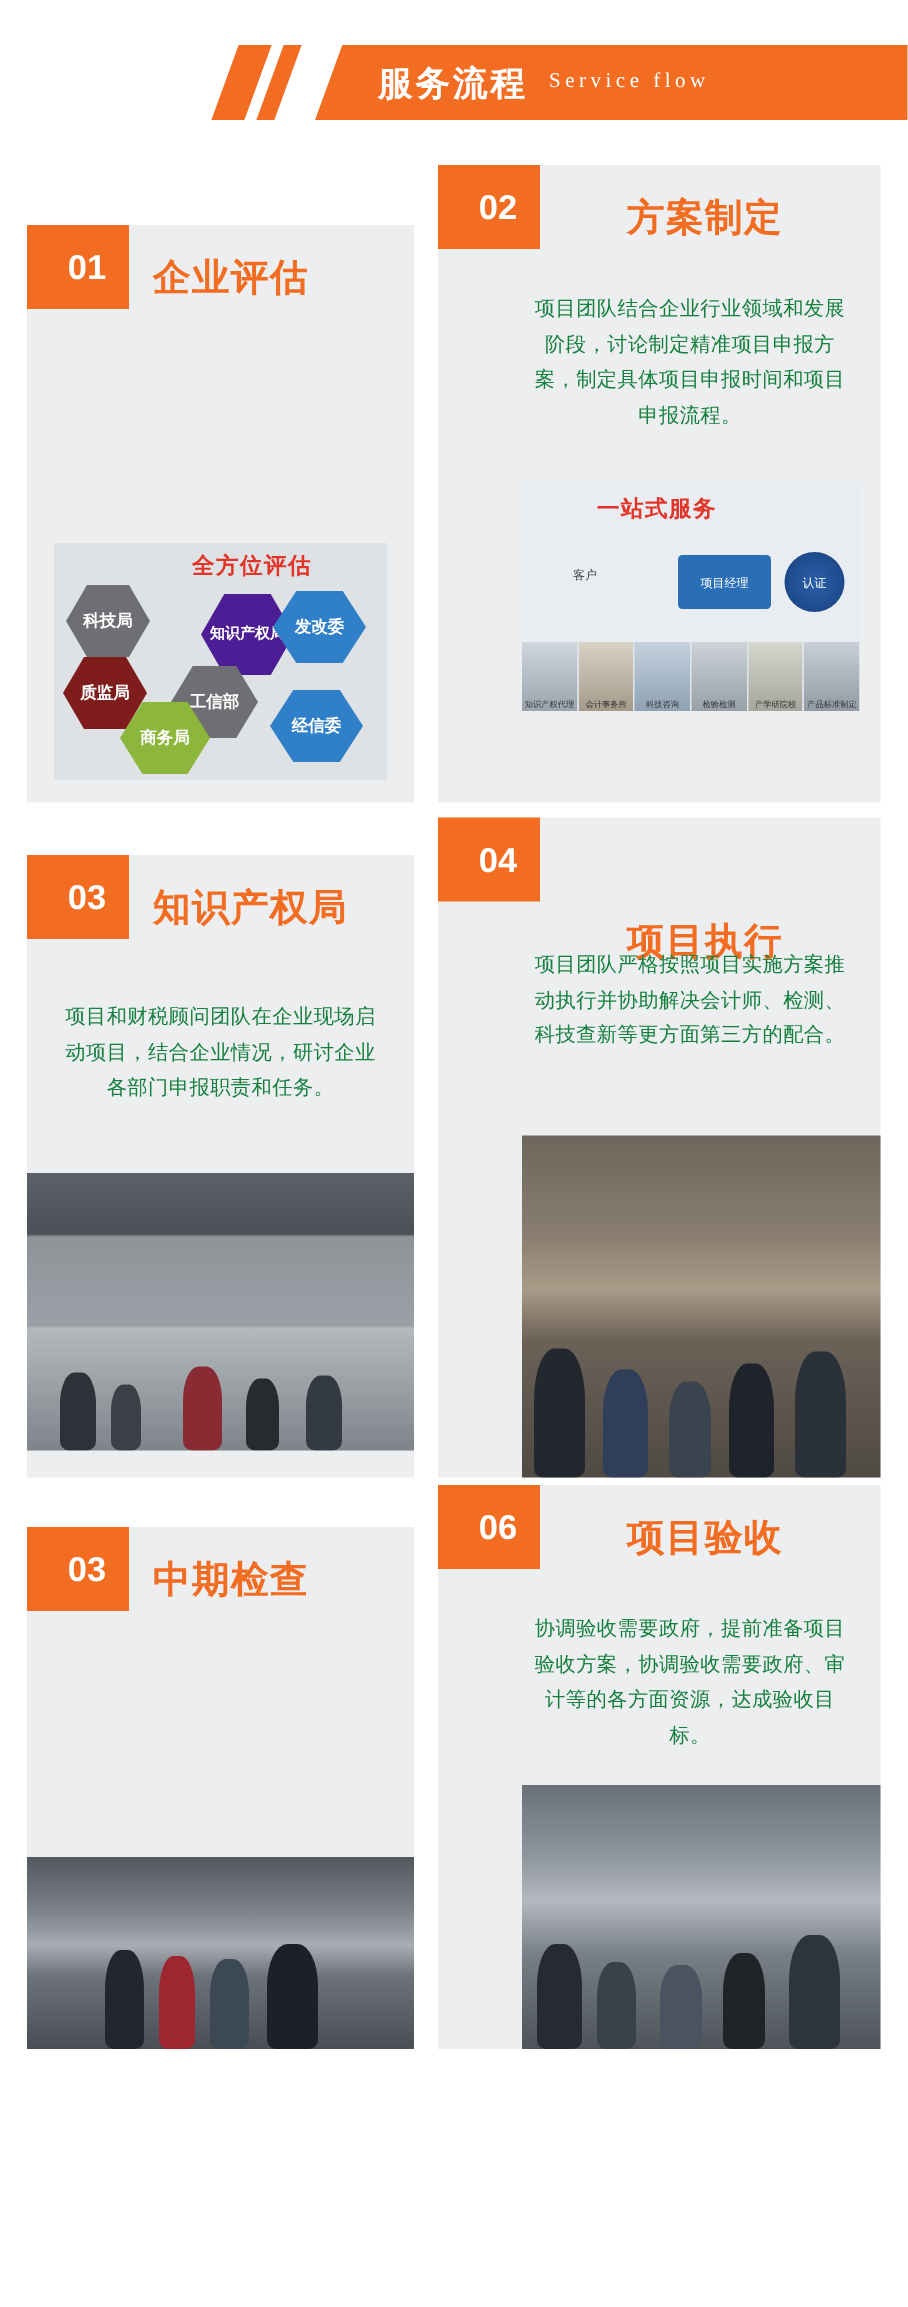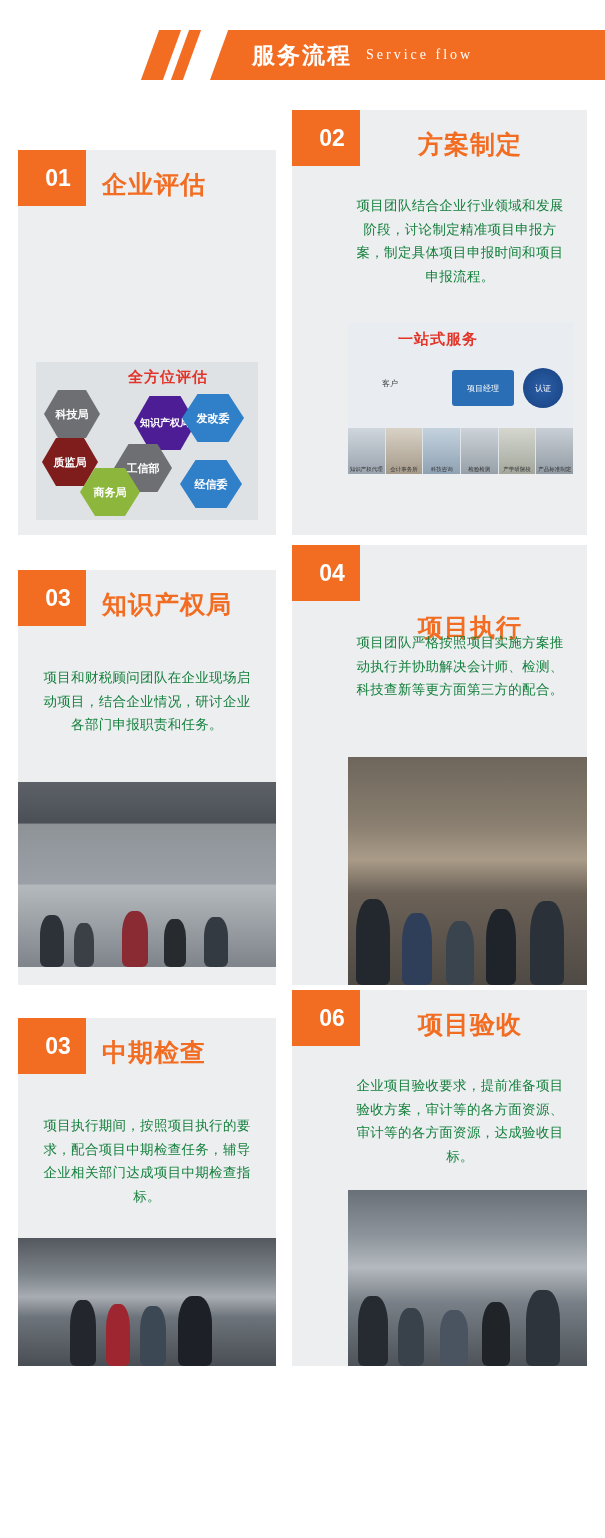"企业项目验收要求，提前准备项目验收方案，审计等的各方面资源、审计等的各方面资源，" div.card-text { text: 企业项目验收要求，提前准备项目验收方案，审计等的各方面资源 -> 协调验收需要政府，提前准备项目验收方案，协调验收需要政府 }
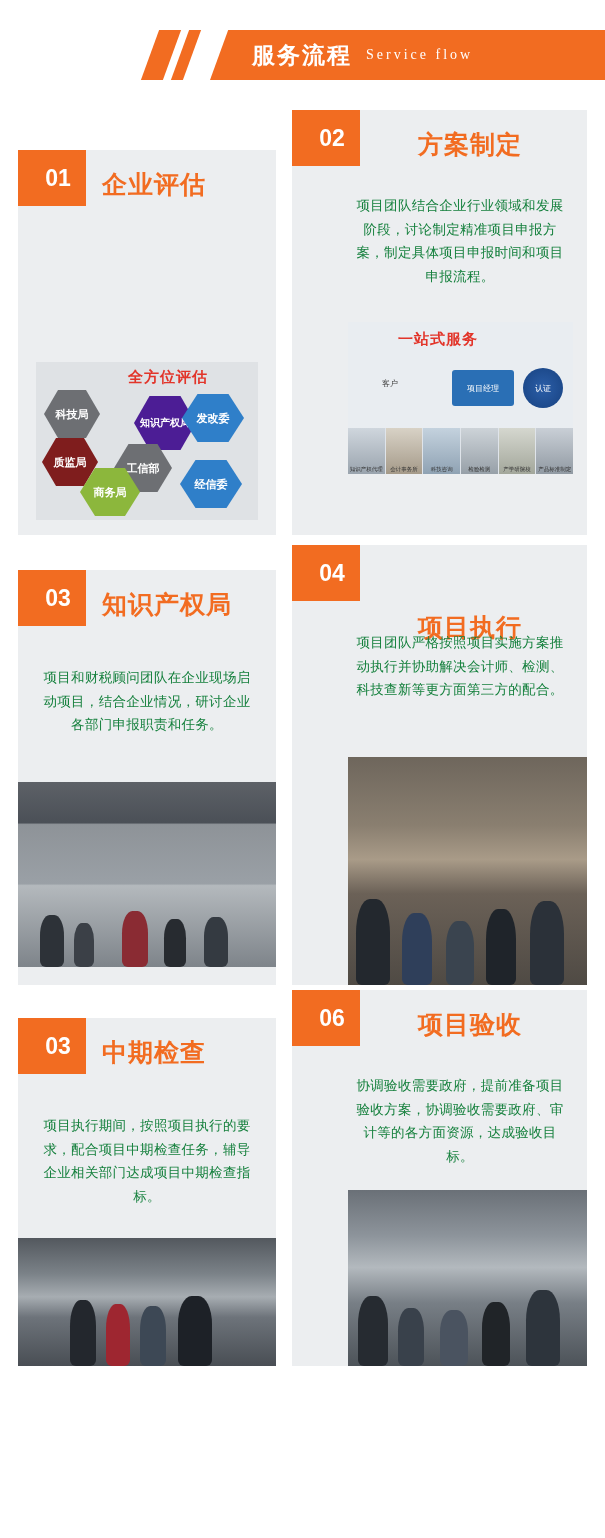"项目执行期间，按照项目执行的要求，配合项目中期检查任务，辅导企业相关部门达成项目" div.card-text { html: <div>项目执行期间，按照项目执行的要求，配合项目中期检查任务，辅导企业相关部门达成项目中期检查指标。</div> -> none }
